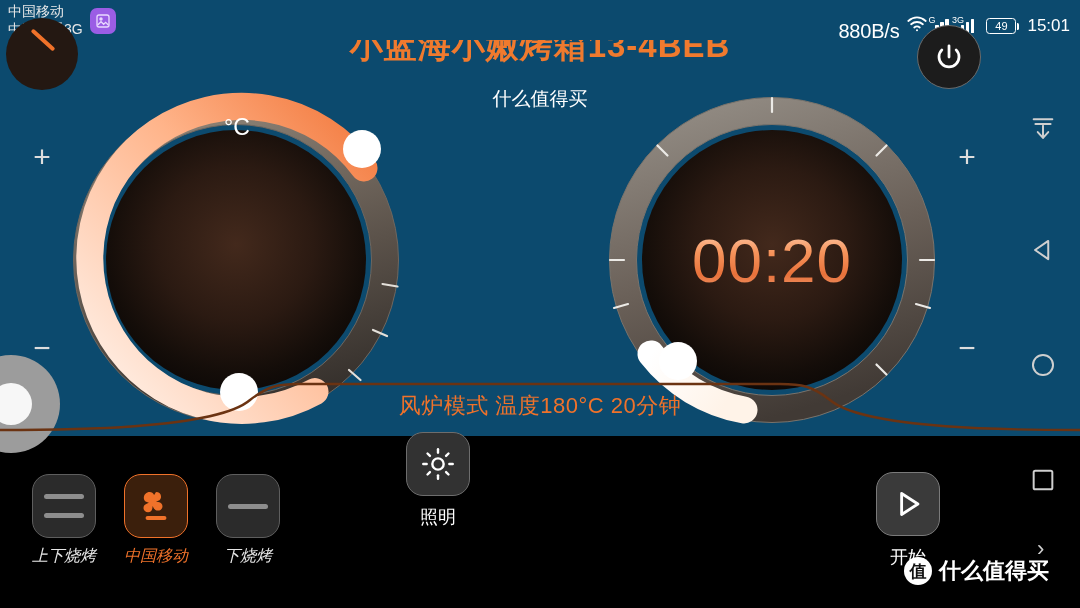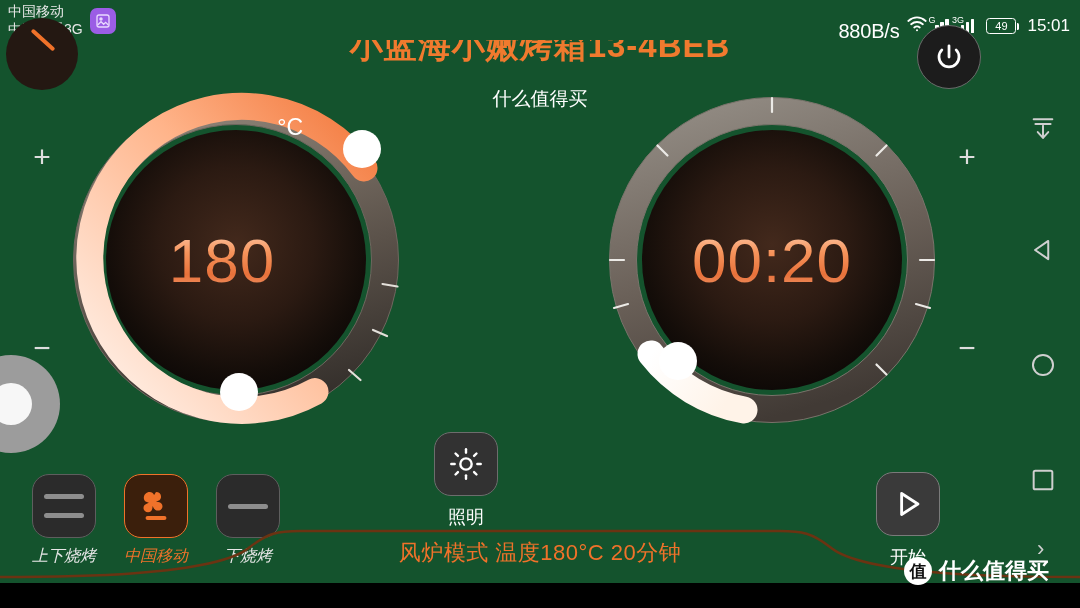"中国移动" #app { background: #14532d -> #0c4a6e; height: 583px -> 436px }
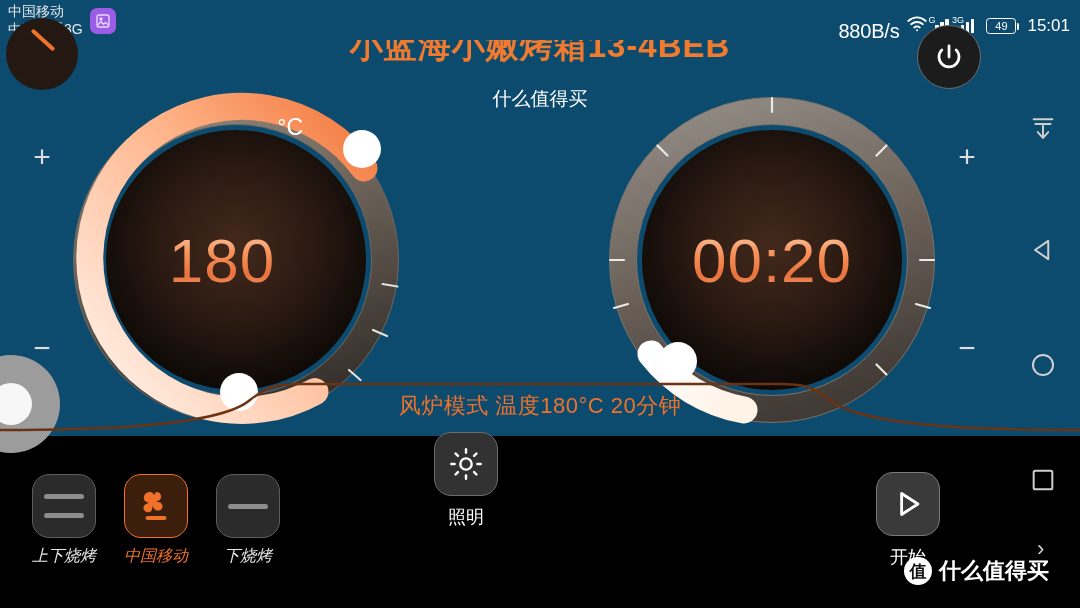"180" span.val { html: <span>180</span> -> none }
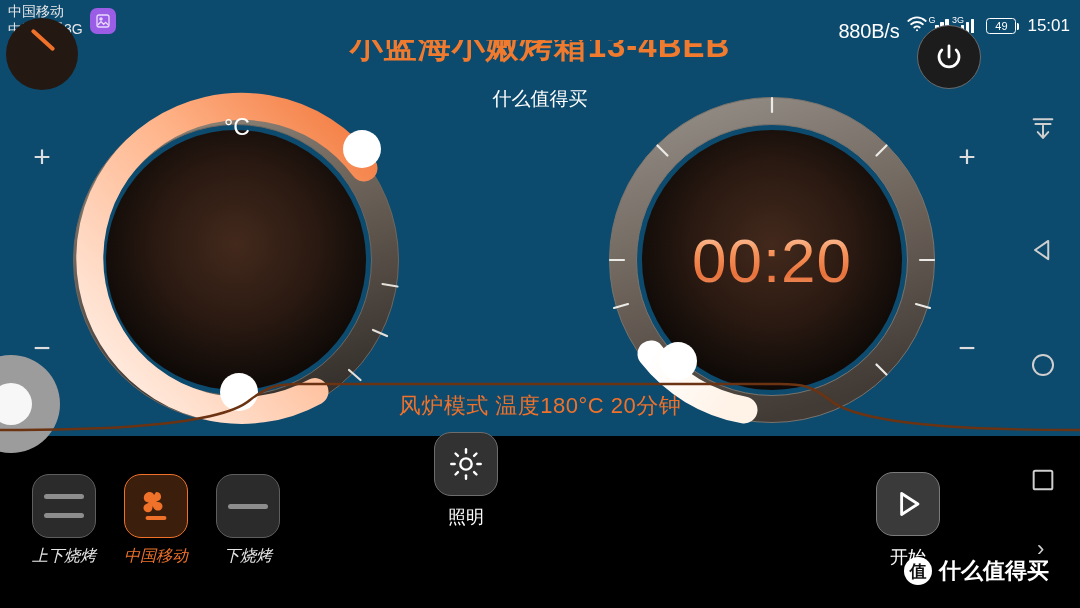"照明" .center-actions { left: 434px -> 406px }
